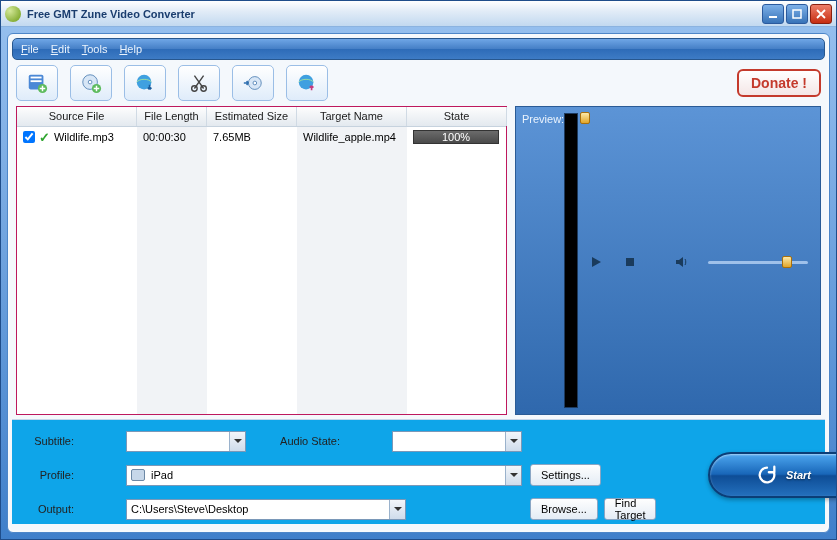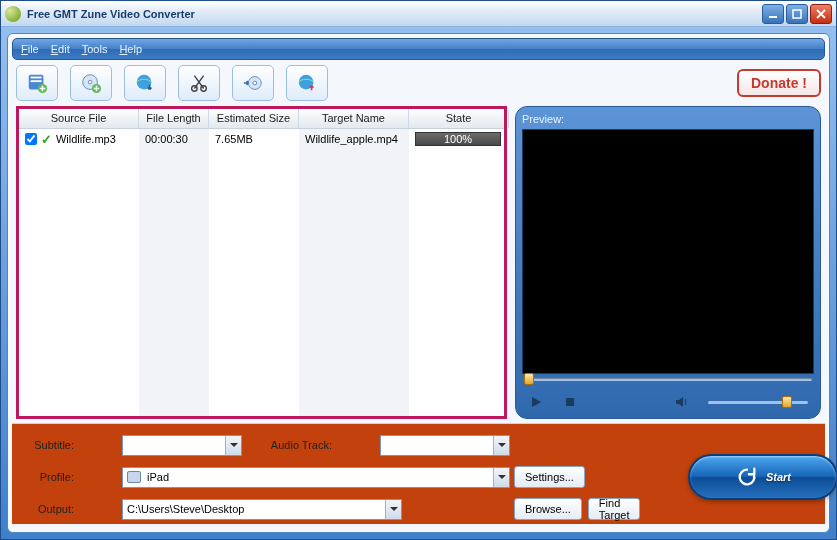"Source File" .filelist { border: 3px solid #be185d -> 1px solid #be185d }
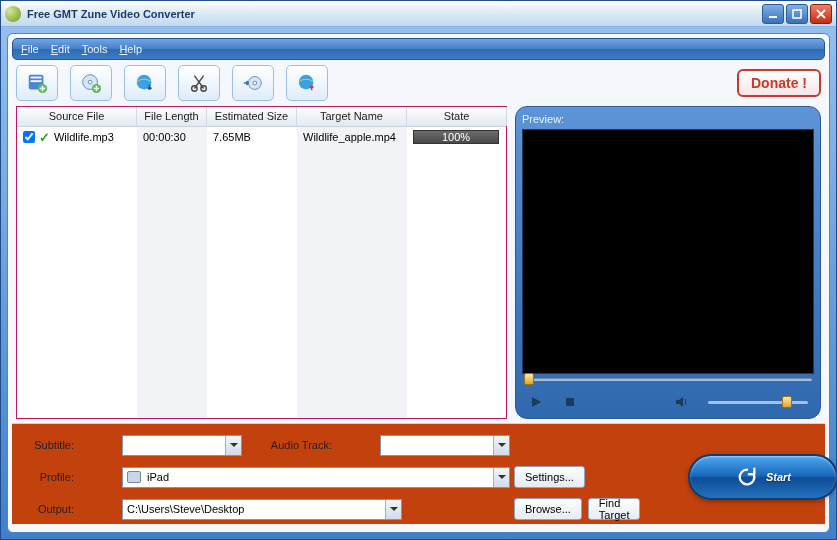"Preview:" .previewpane { border-radius: 12px -> 0; flex-direction: column -> row }
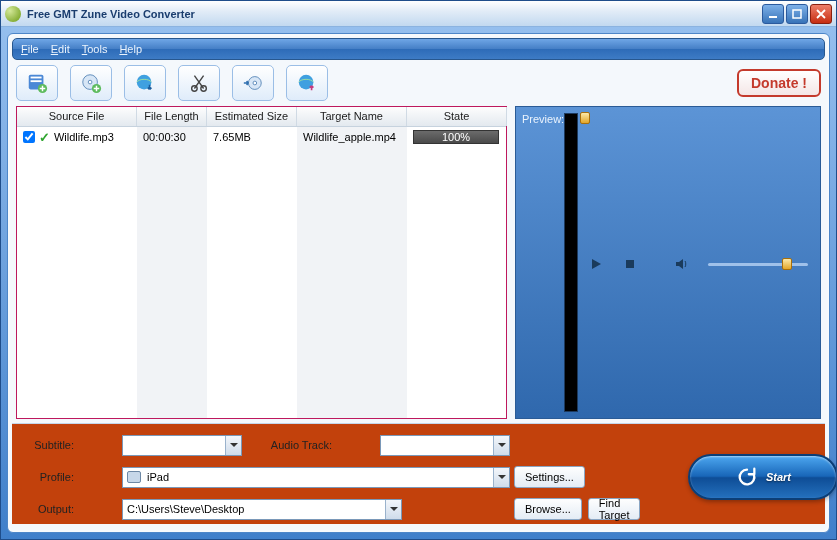"Subtitle:" .bottom { background: #c2410c -> #0ea5e9; gap: none -> 8px }
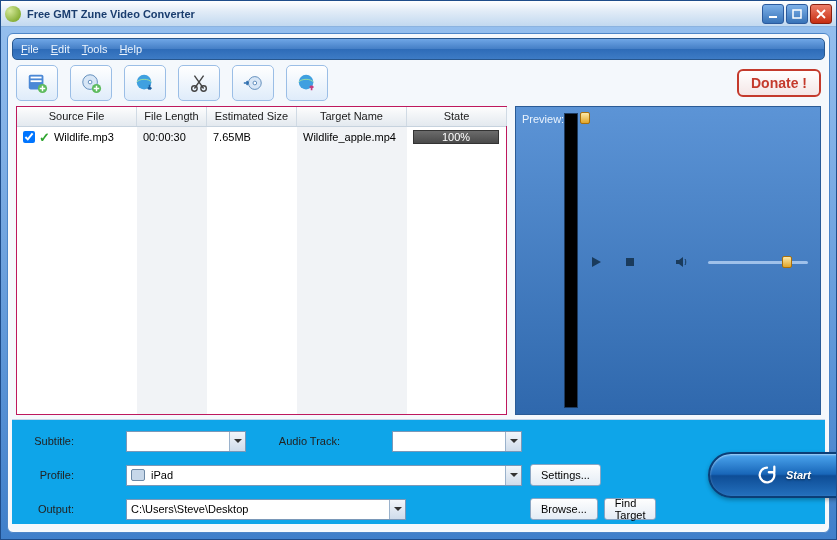"Audio Track:" div.lbl { text: Track -> State }
